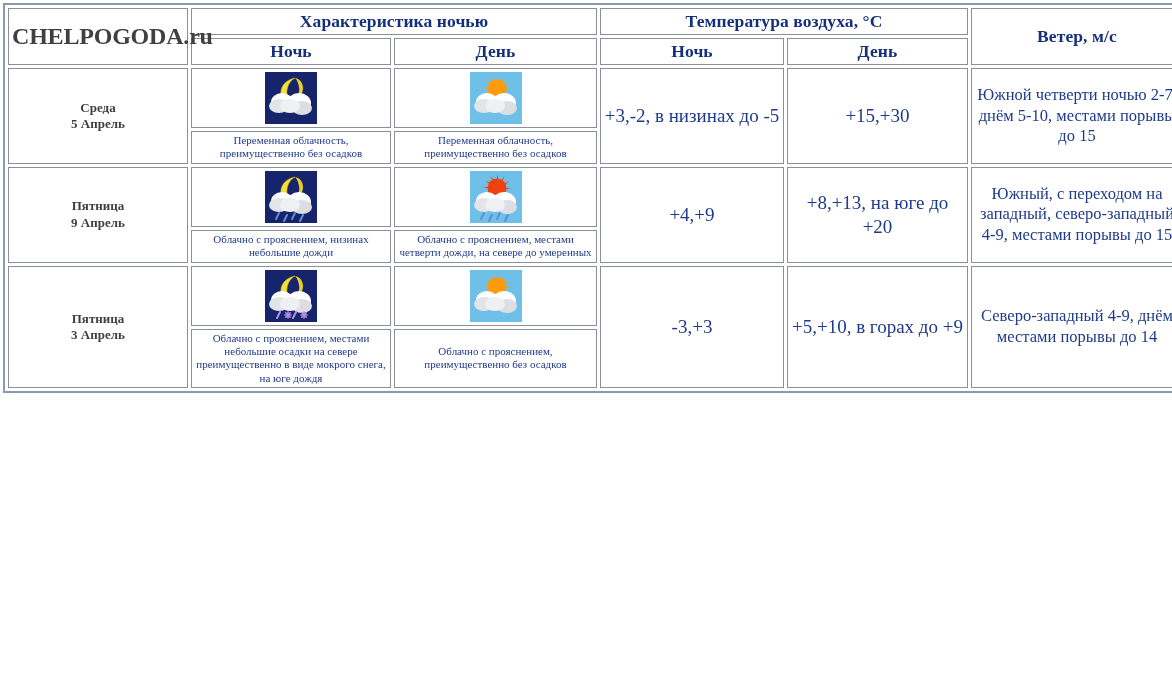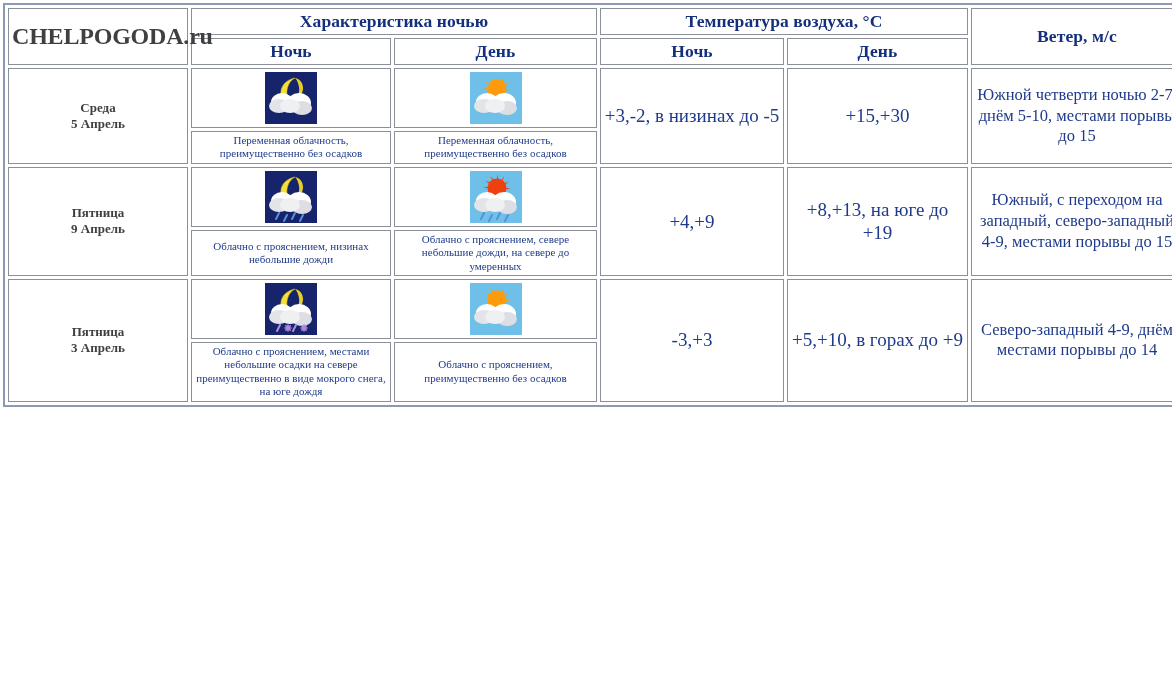"+8,+13, на юге до +19" td.temp { text: +19 -> +20 }
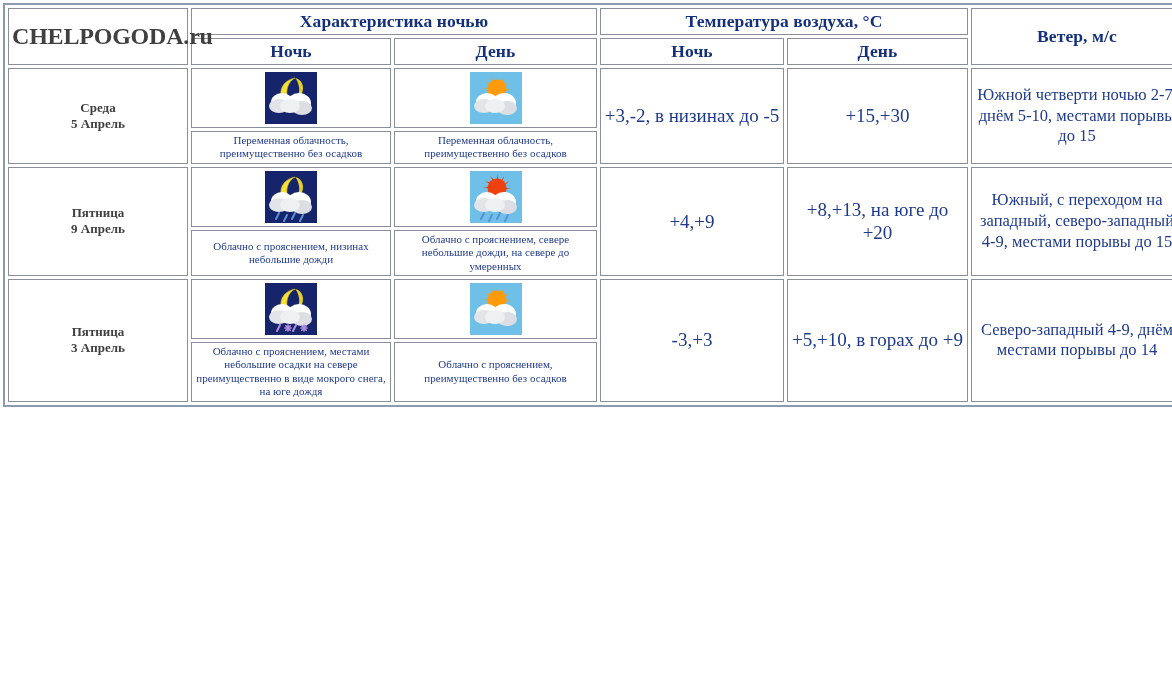"Облачно с прояснением, севере небольшие" td.desc { text: севере небольшие -> местами четверти }
